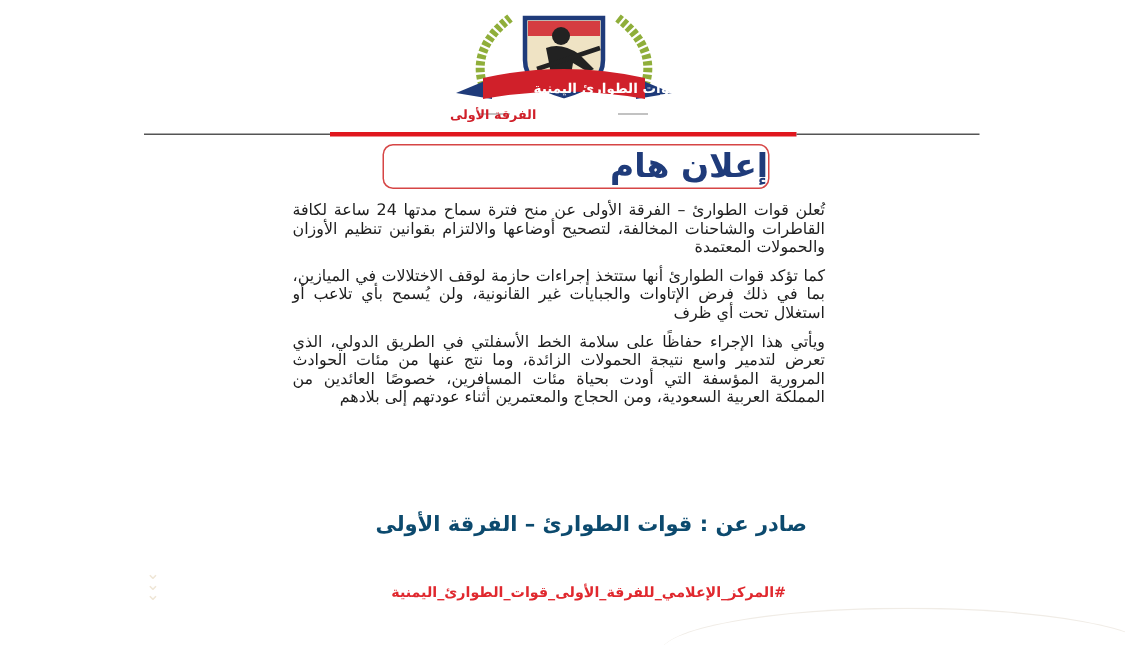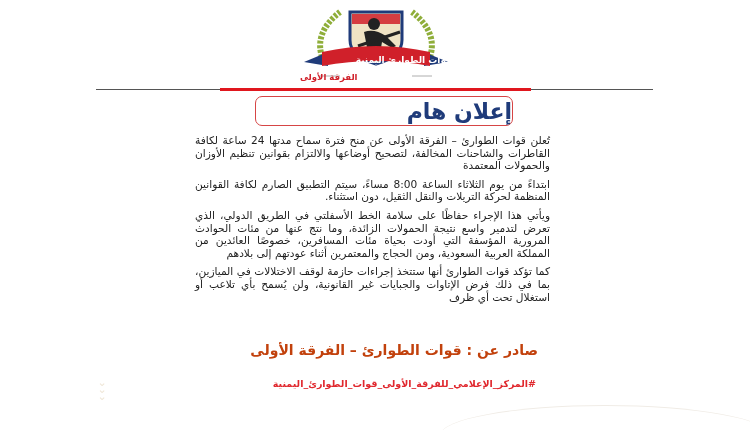"ابتداءً من يوم الثلاثاء الساعة" p { html: <p>ابتداءً من يوم الثلاثاء الساعة 8:00 مساءً، سيتم التطبيق الصارم لكافة القوانين المنظمة لحركة التريلات والنقل الثقيل، دون استثناء.</p> -> none }
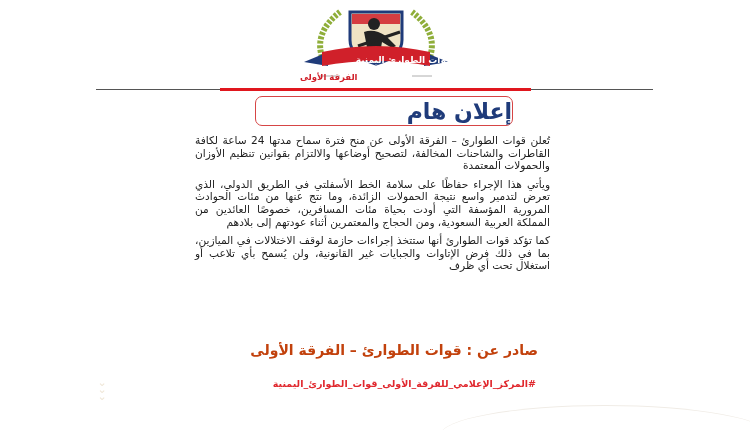"ويأتي هذا الإجراء حفاظًا على" p { order: before "كما تؤكد قوات الطوارئ أنها" -> after "كما تؤكد قوات الطوارئ أنها" }
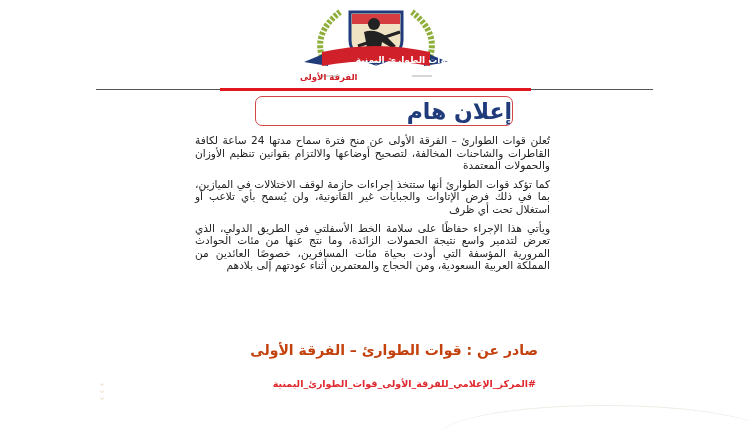"صادر عن : قوات الطوارئ" .issued { color: #c2410c -> #0c4a6e }
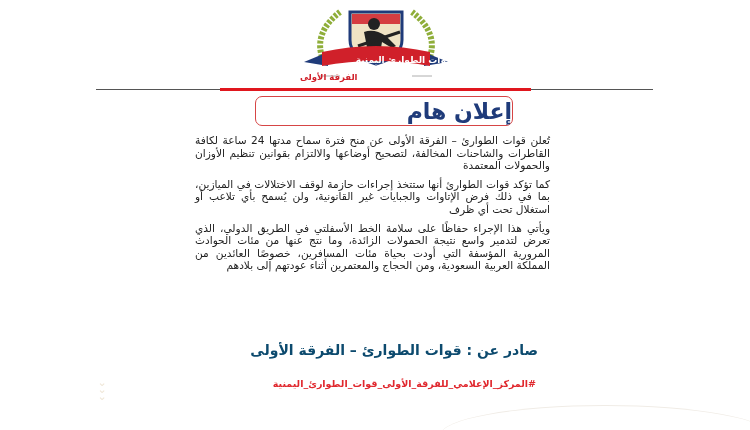"#المركز_الإعلامي_للفرقة_الأولى_قوات_الطو" .hashtags div { margin: 4px -> 16px }
